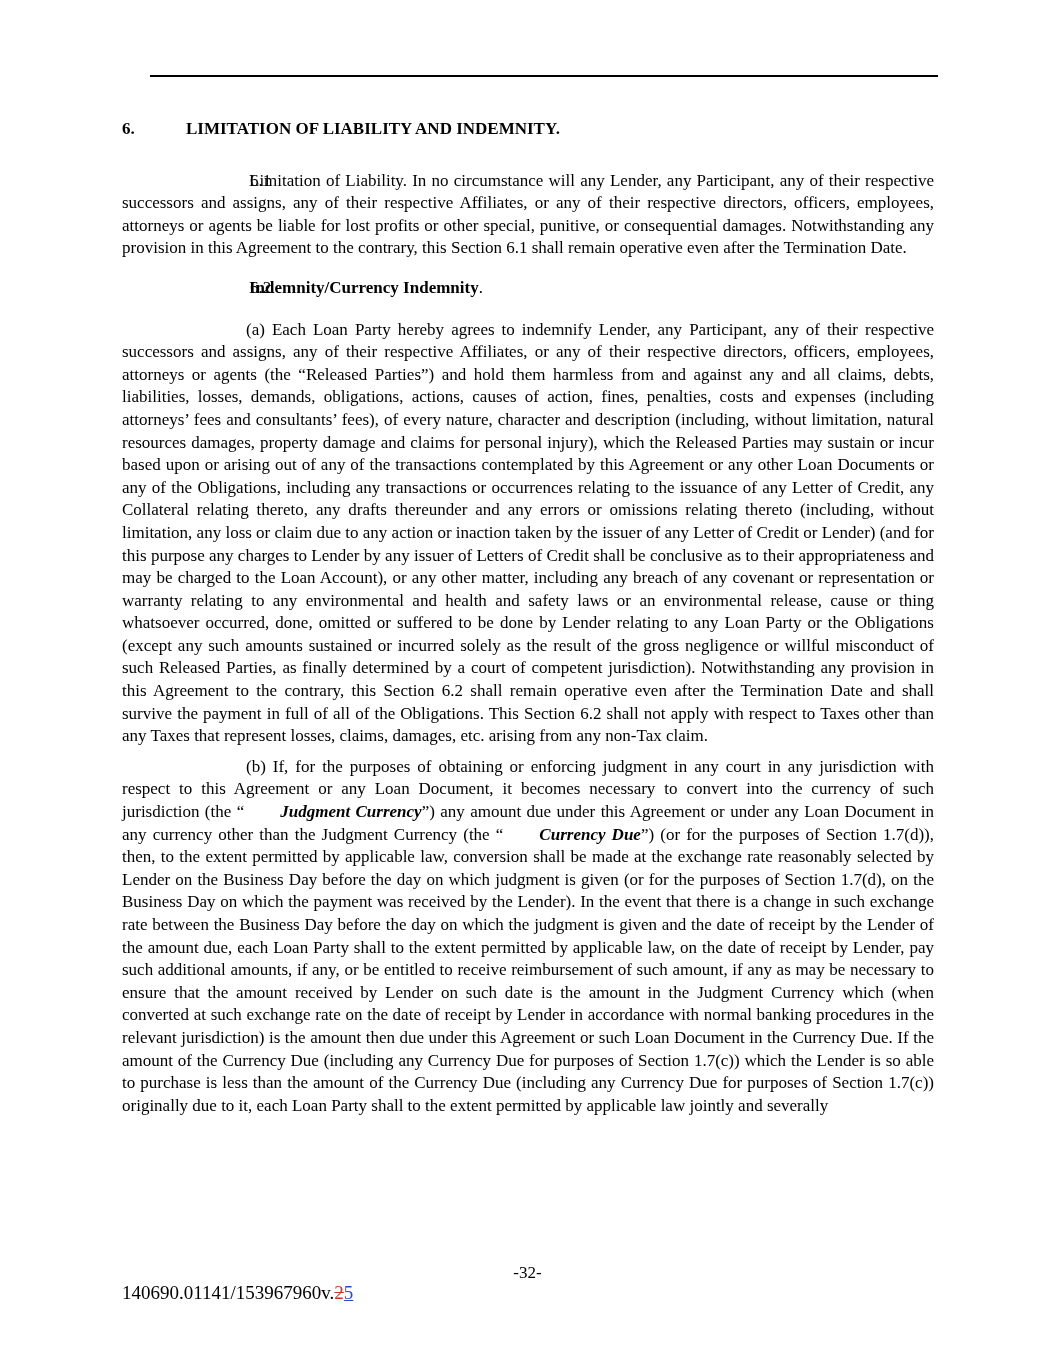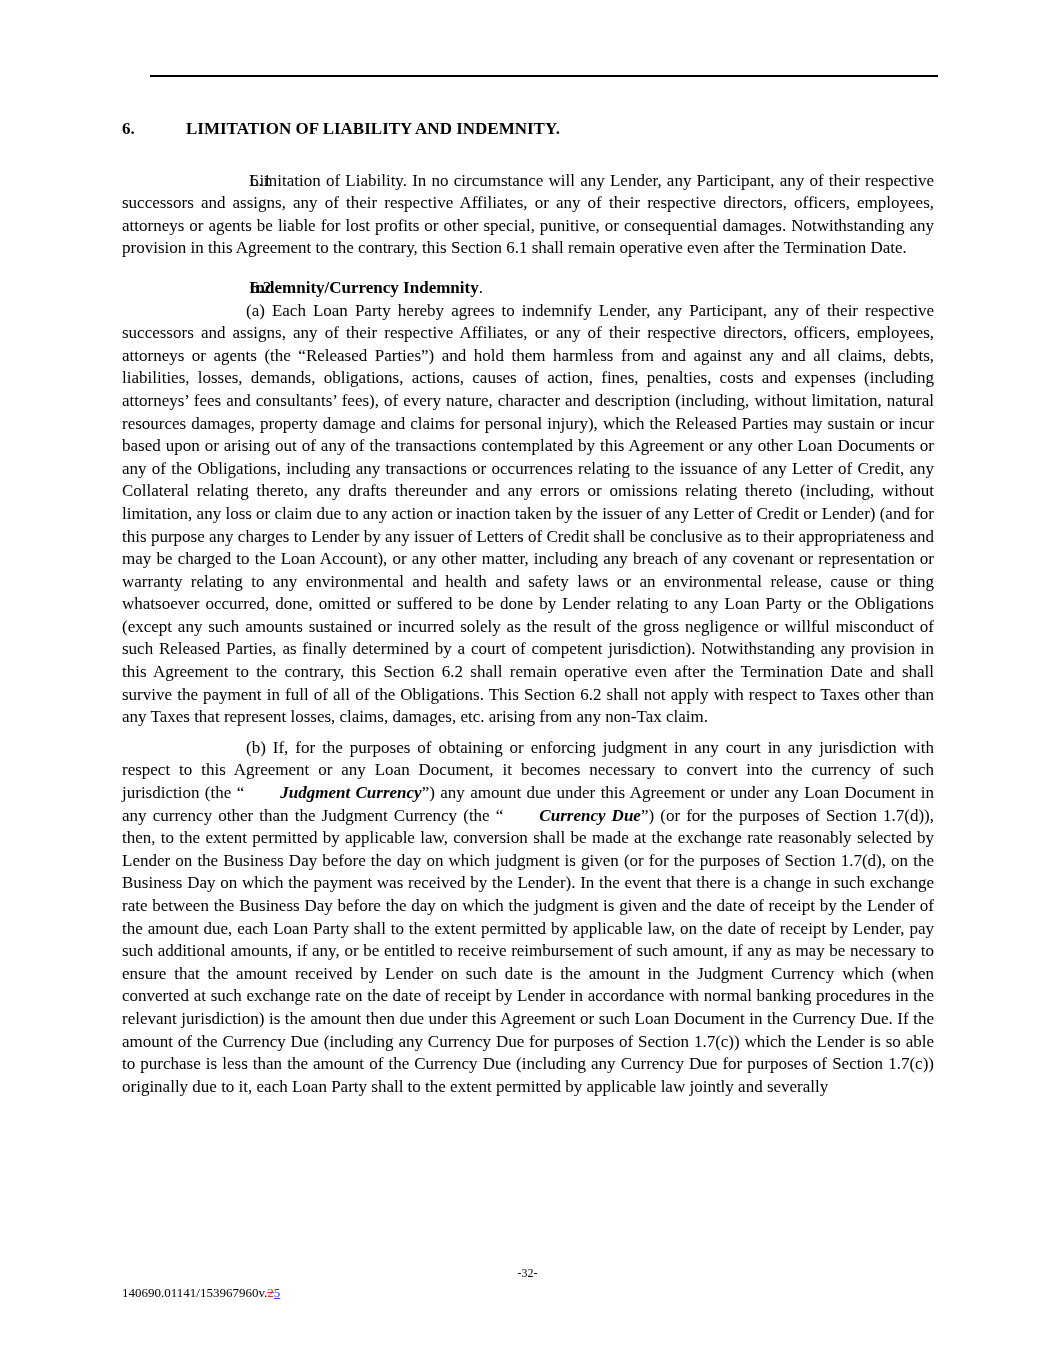"(a) Each Loan Party hereby" .pa { margin-top: none -> 19px }
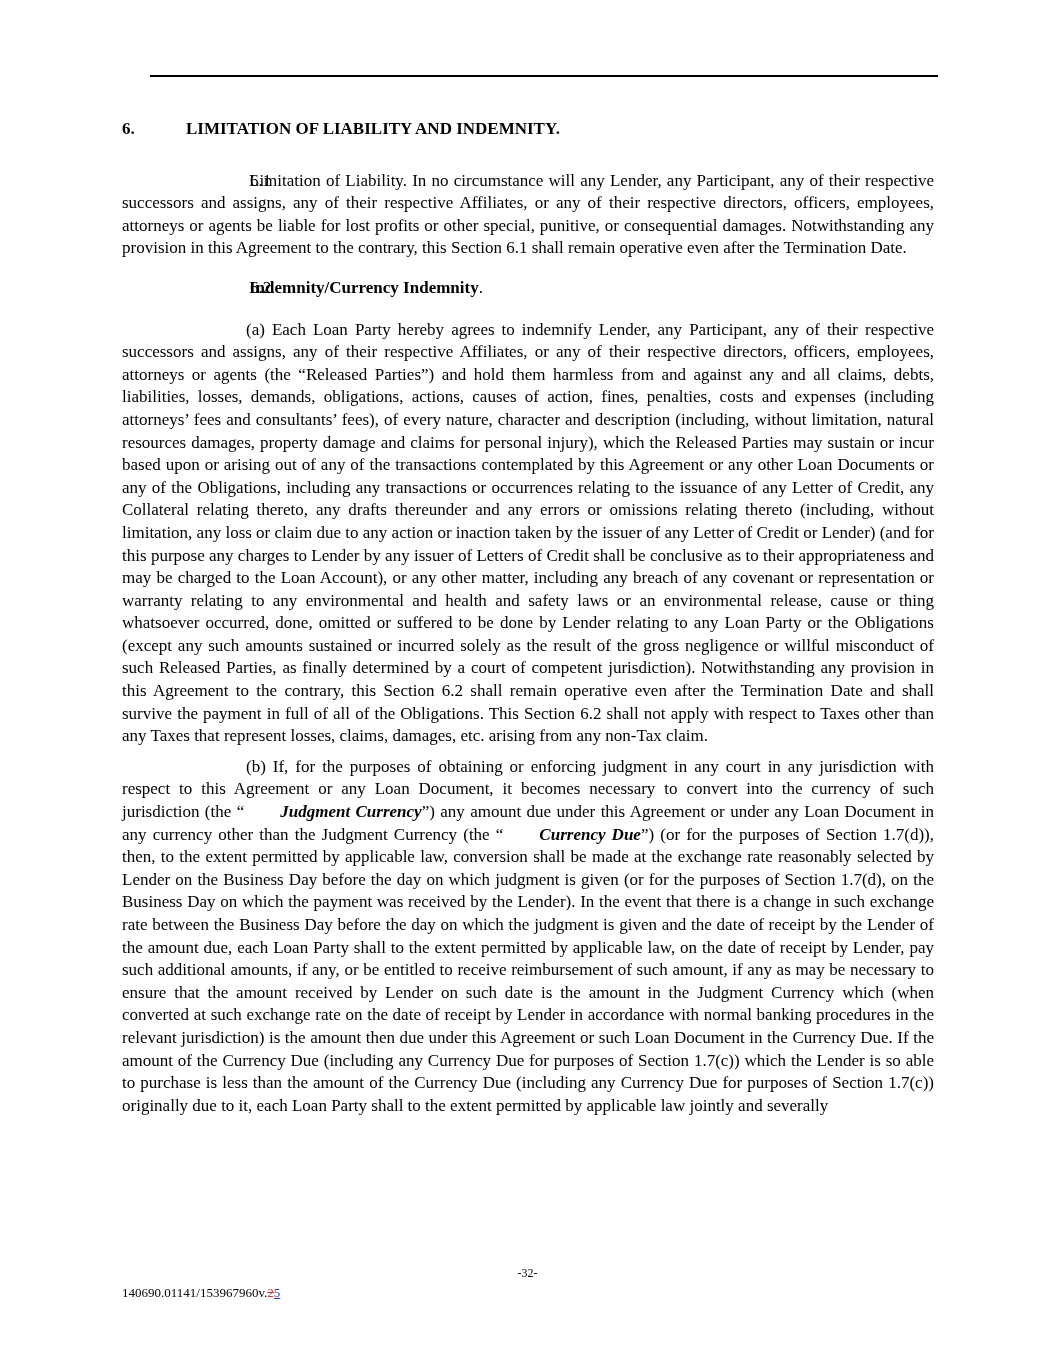"-32-" .page-number { font-size: 12px -> 17px }
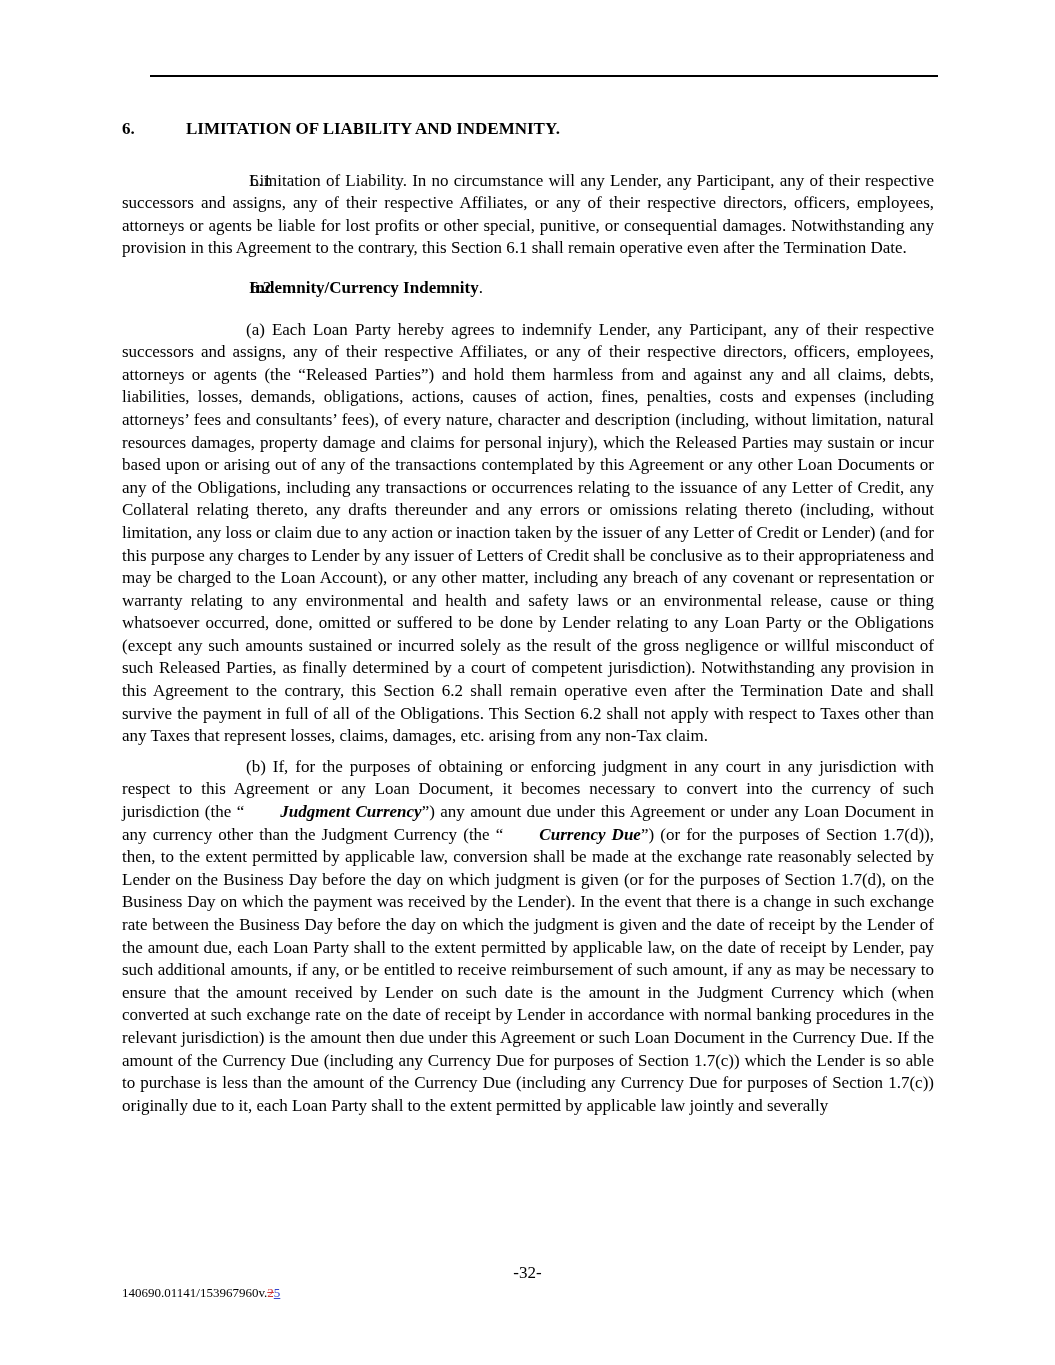"140690.01141/153967960v.25" .footer { font-size: 13px -> 19px }
